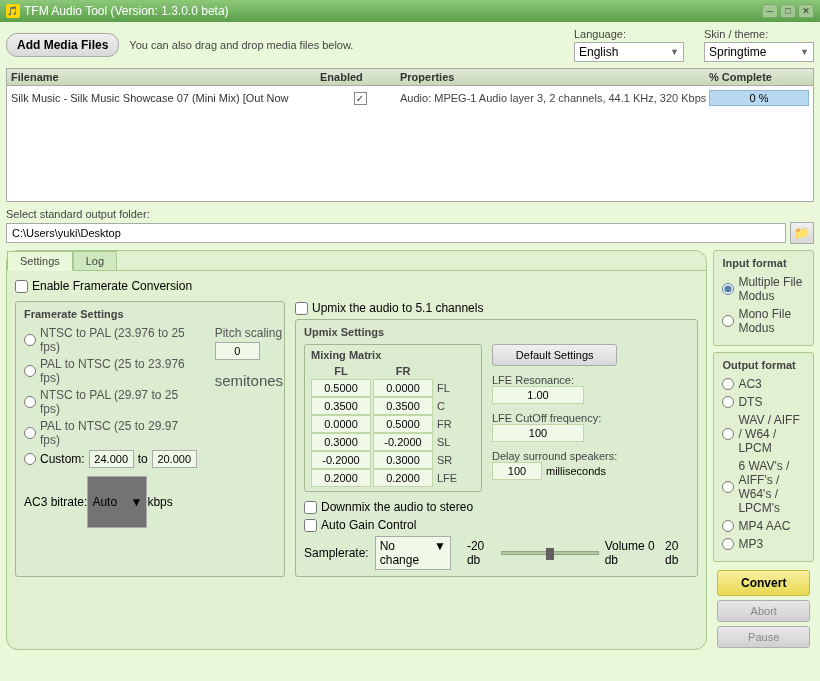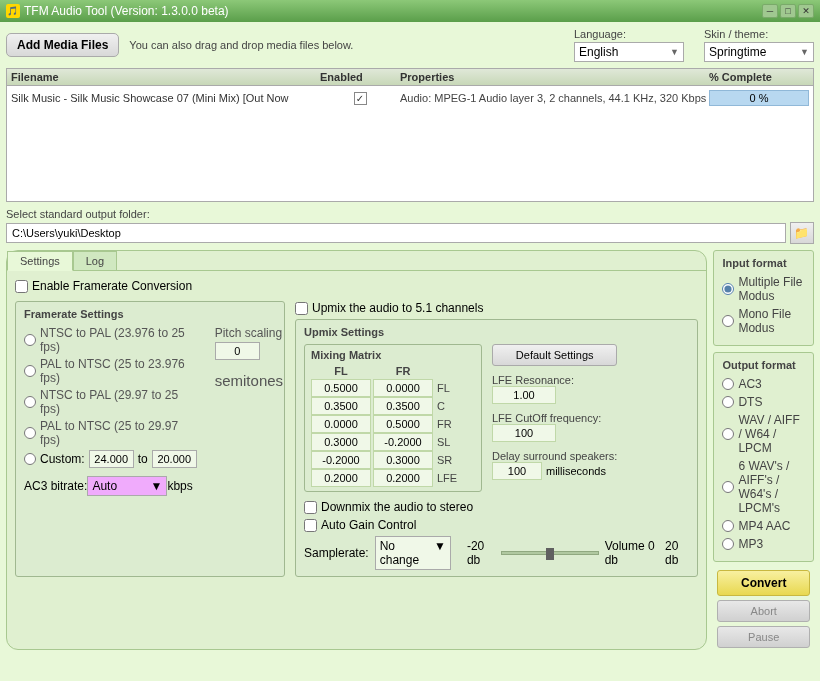"Add Media Files" .add-files-btn { border-radius: 5px -> 11px }
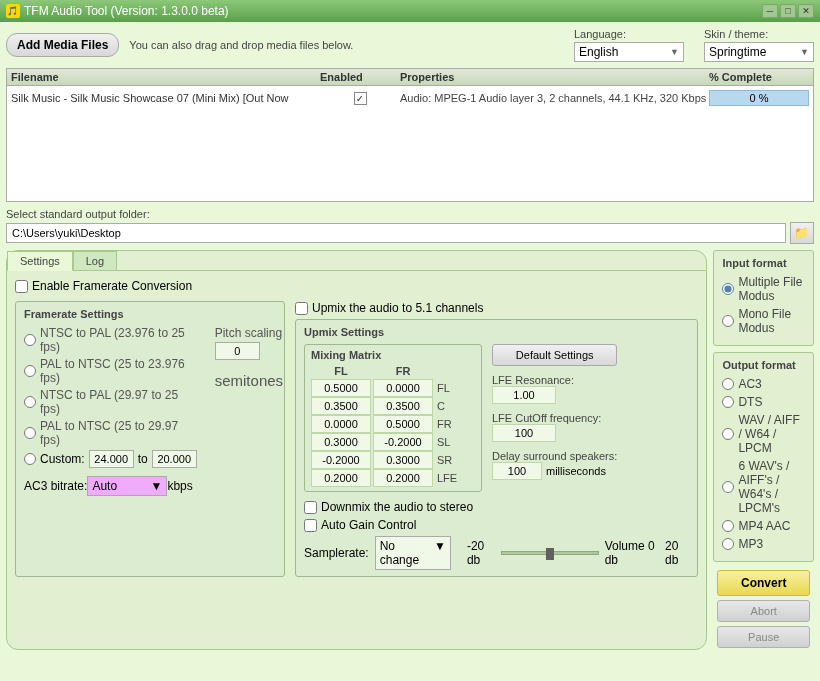"1.00" .lfe-value { width: 64px -> 92px }
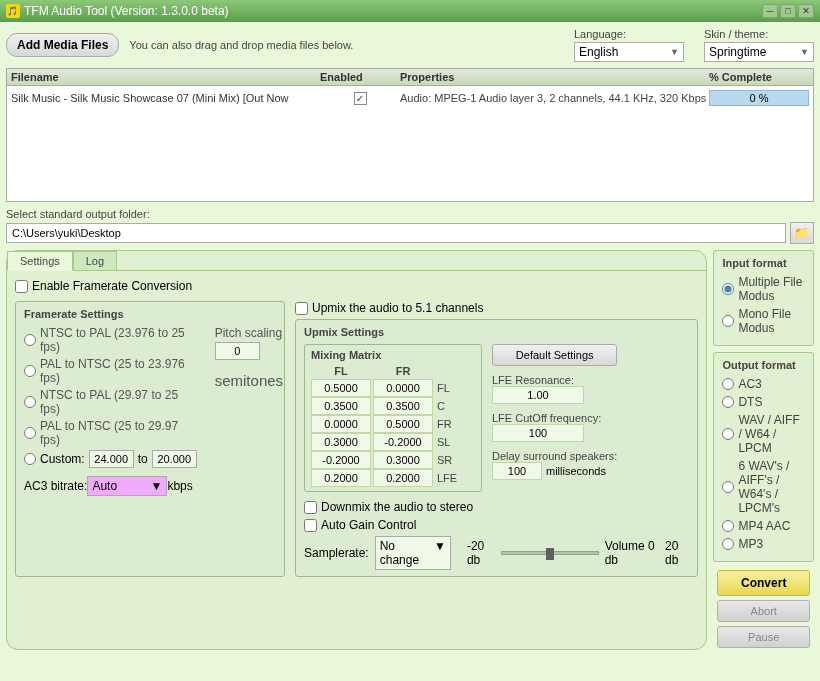"Auto" .ac3-combo { background: #f0abfc -> #737373; padding: 2px 4px -> 18px 4px; width: 80px -> 60px }
